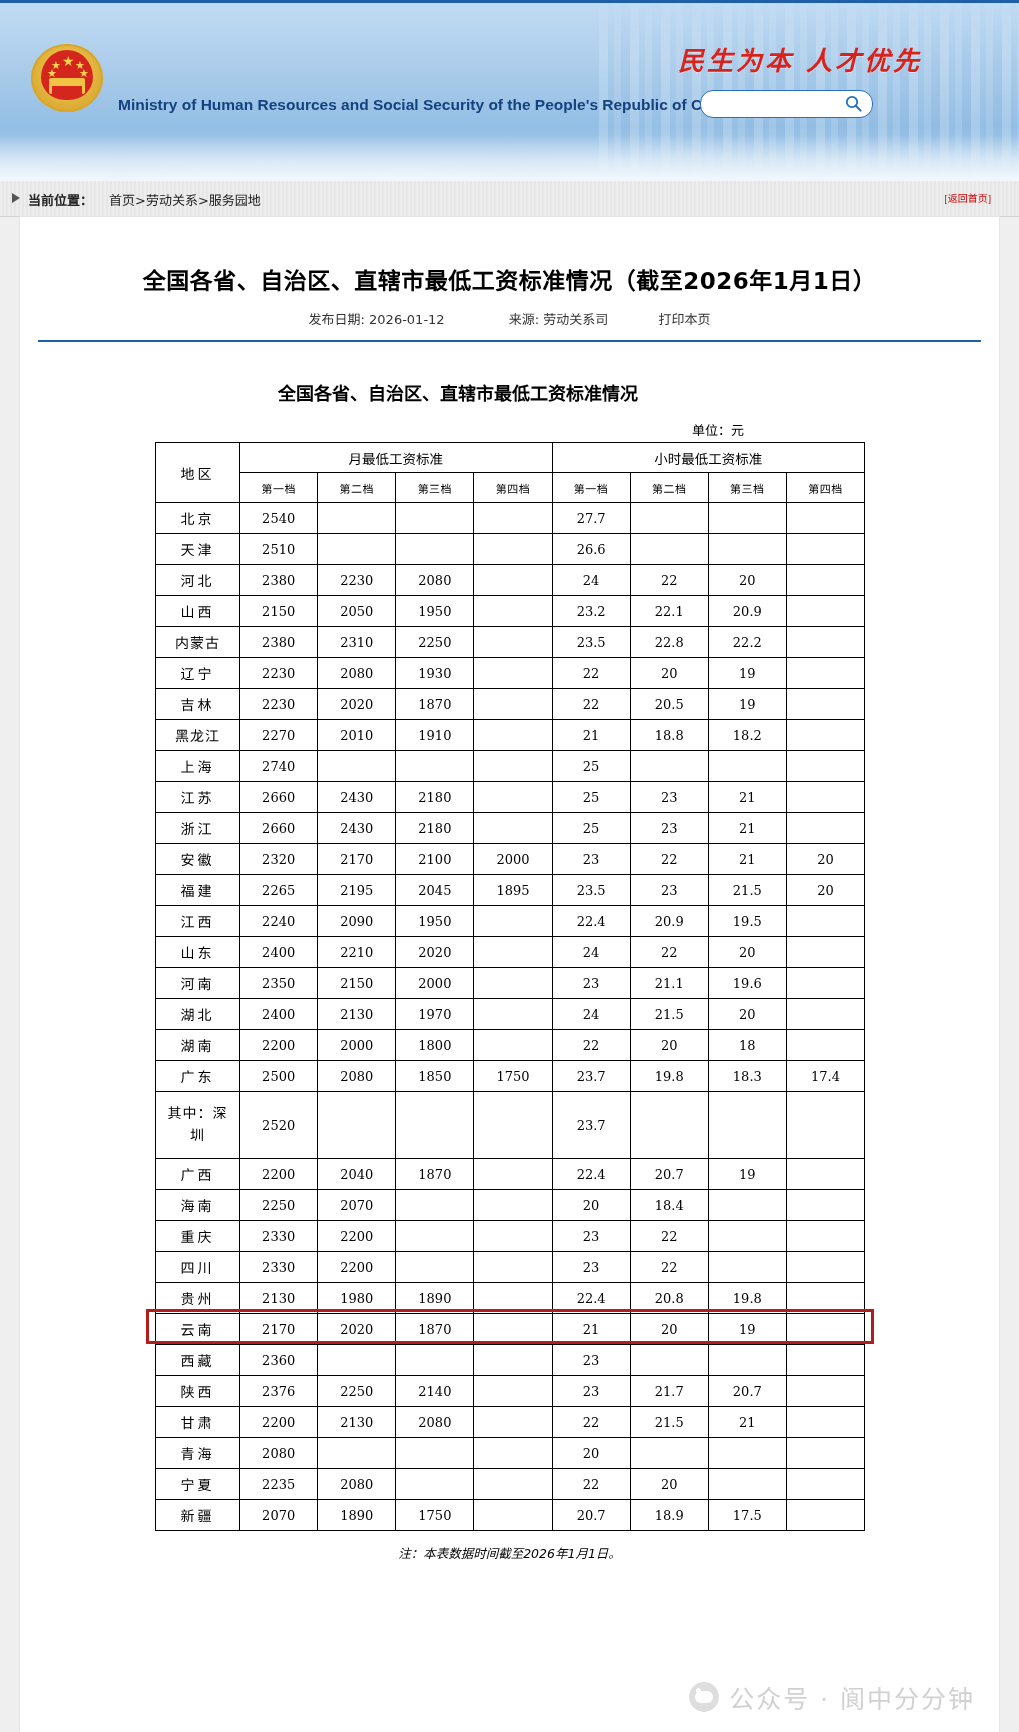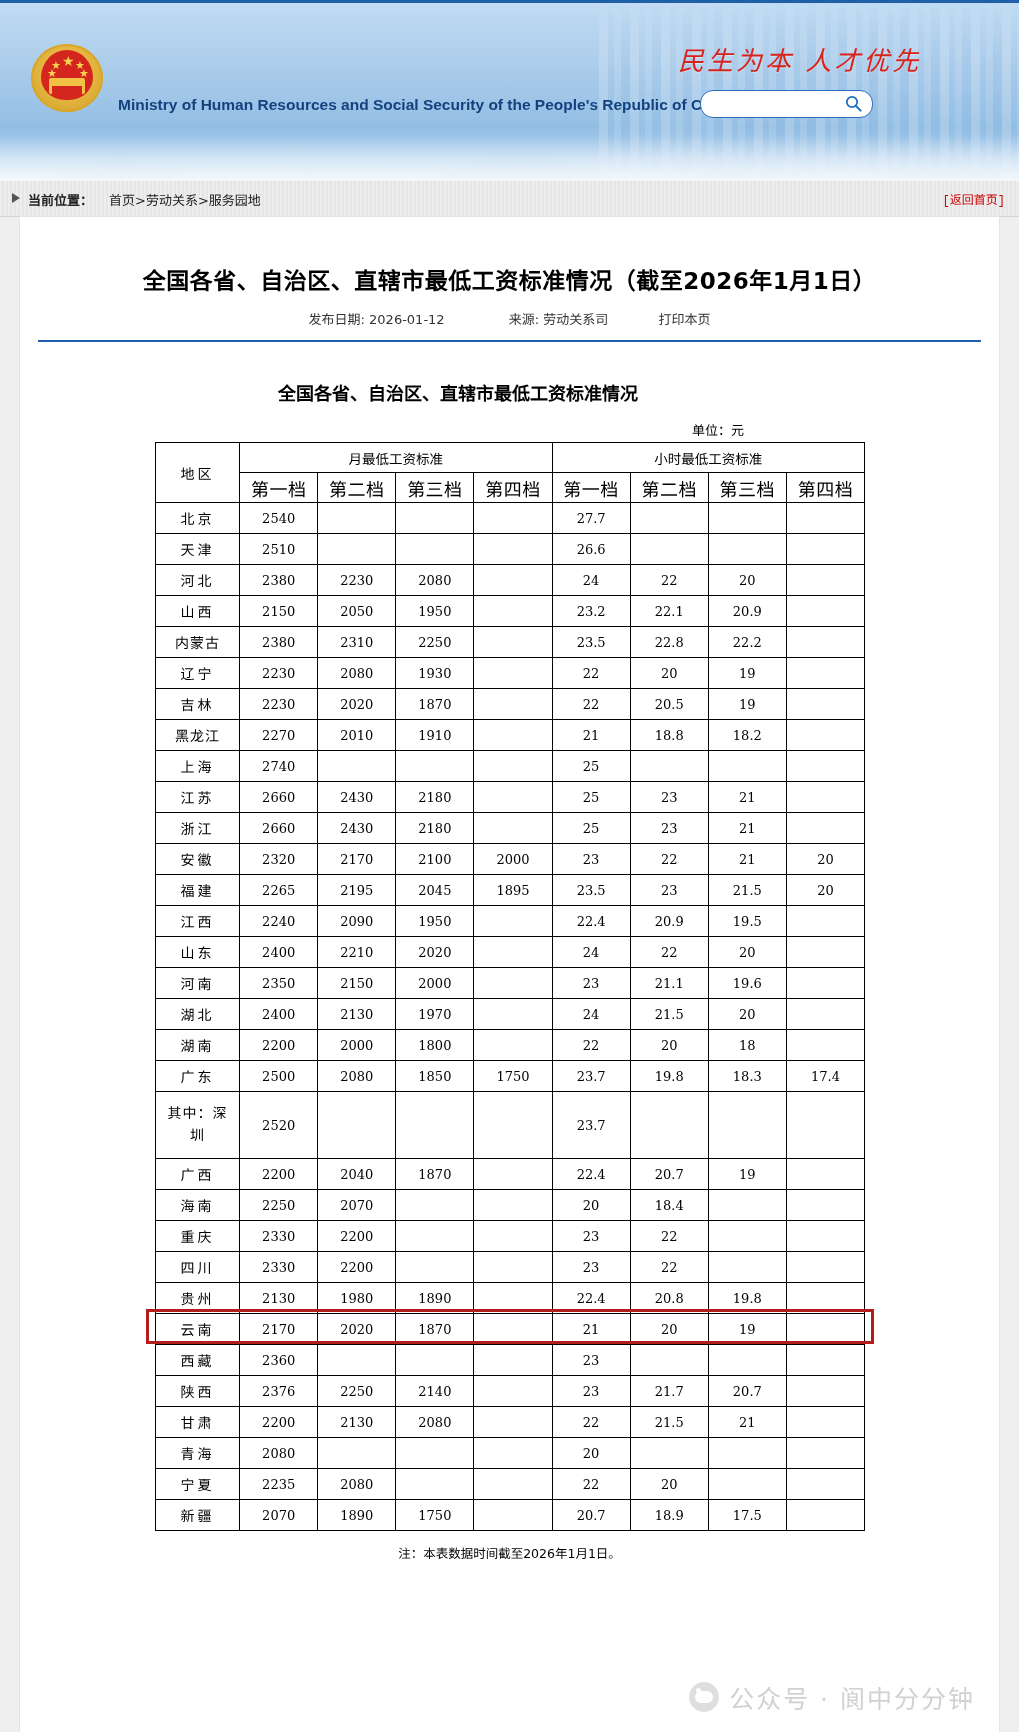"民生为本 人才优先" .slogan { font-weight: normal -> bold }
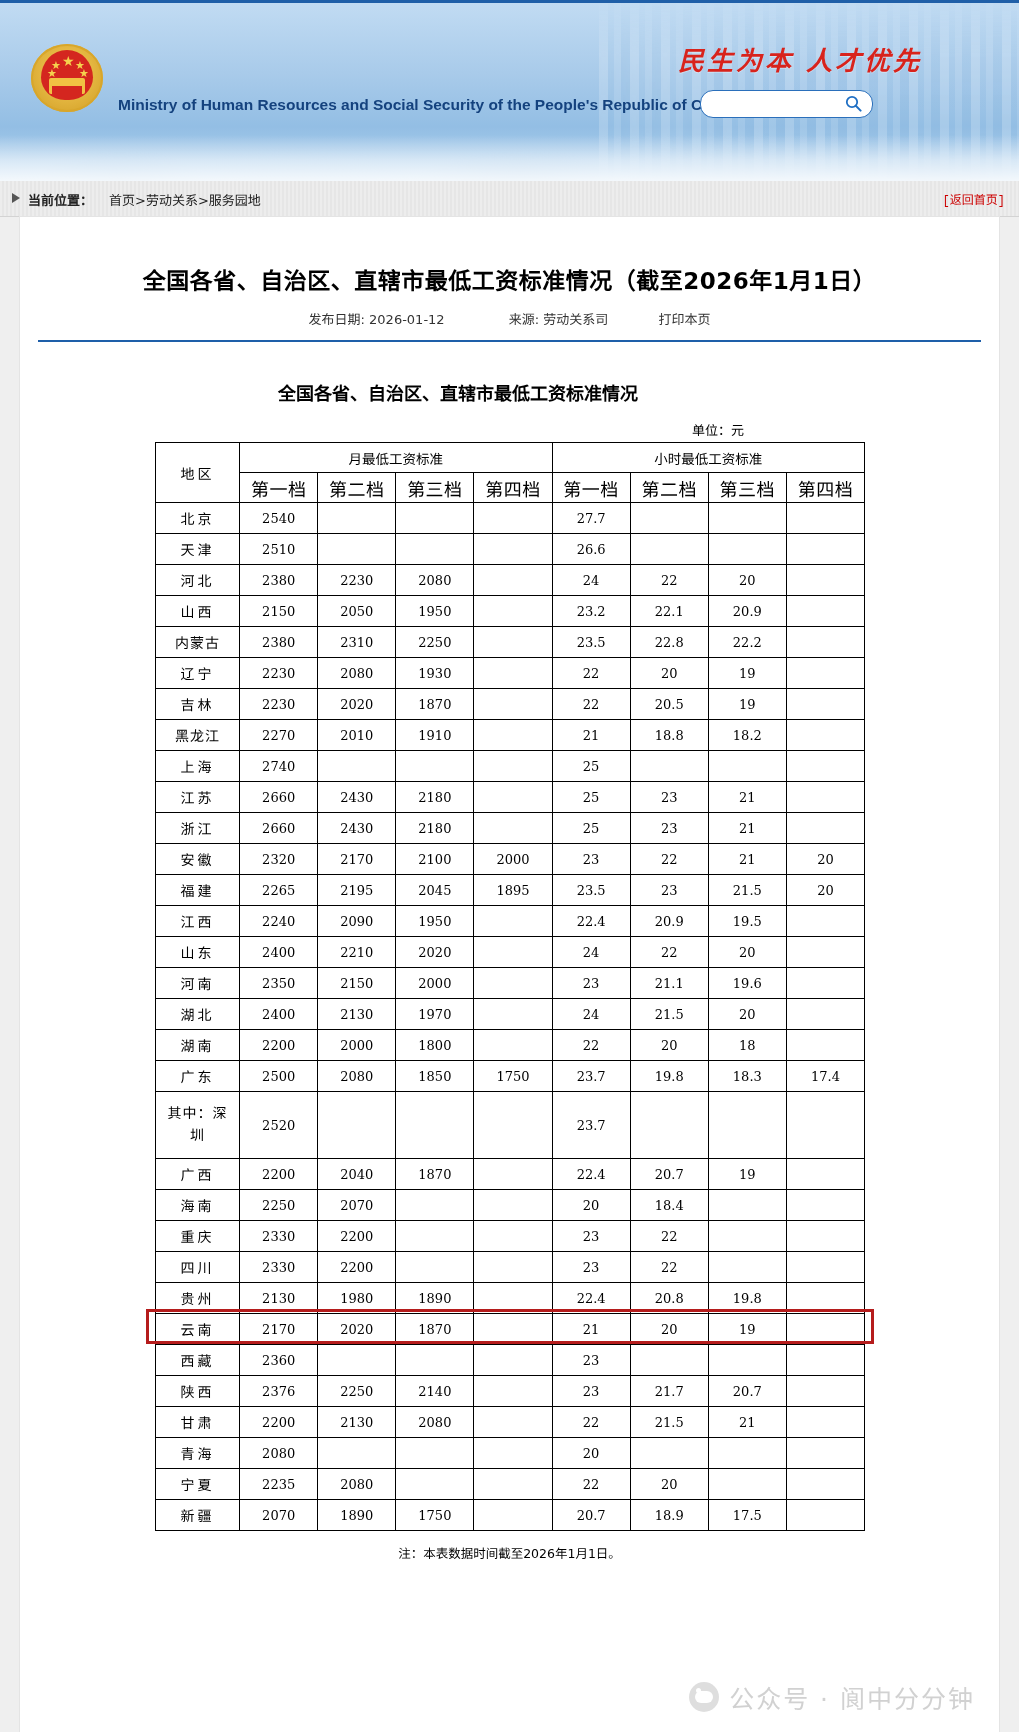"[返回首页]" .backhome { font-family: Liberation Mono, monospace -> Liberation Serif, serif; font-size: 12px -> 10px; right: 14px -> 28px }
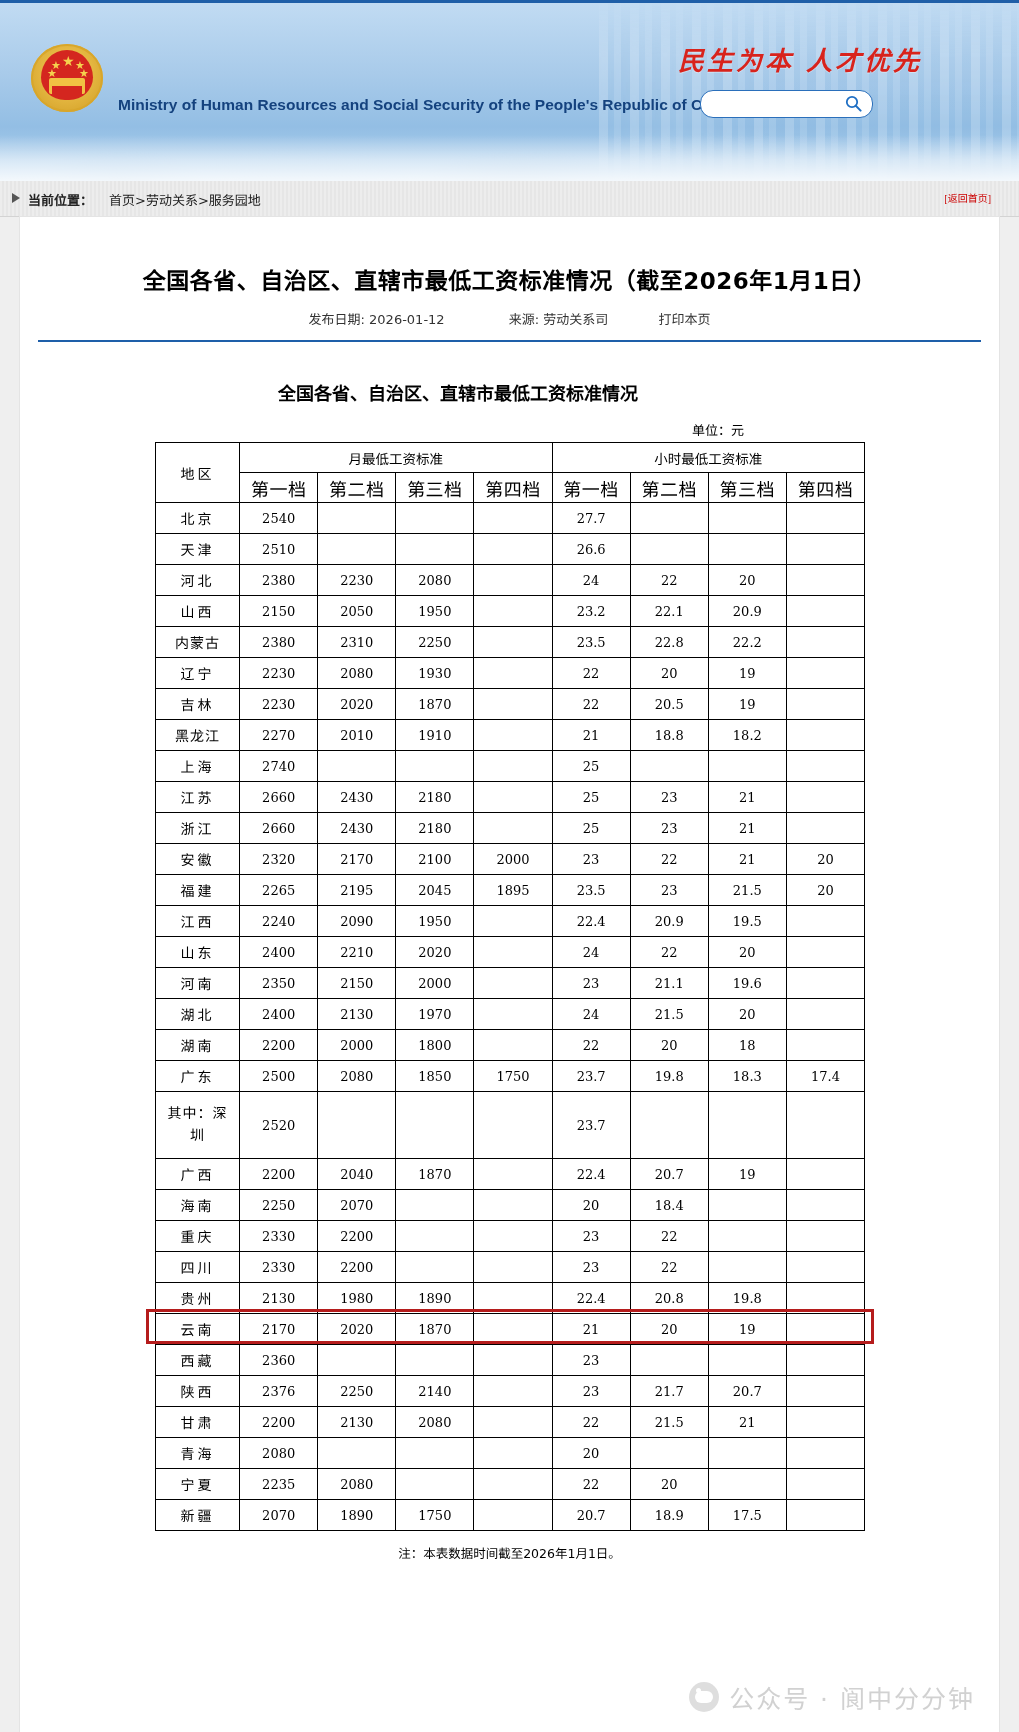"第一档" table.wage th.sub { font-size: 18px -> 11px }
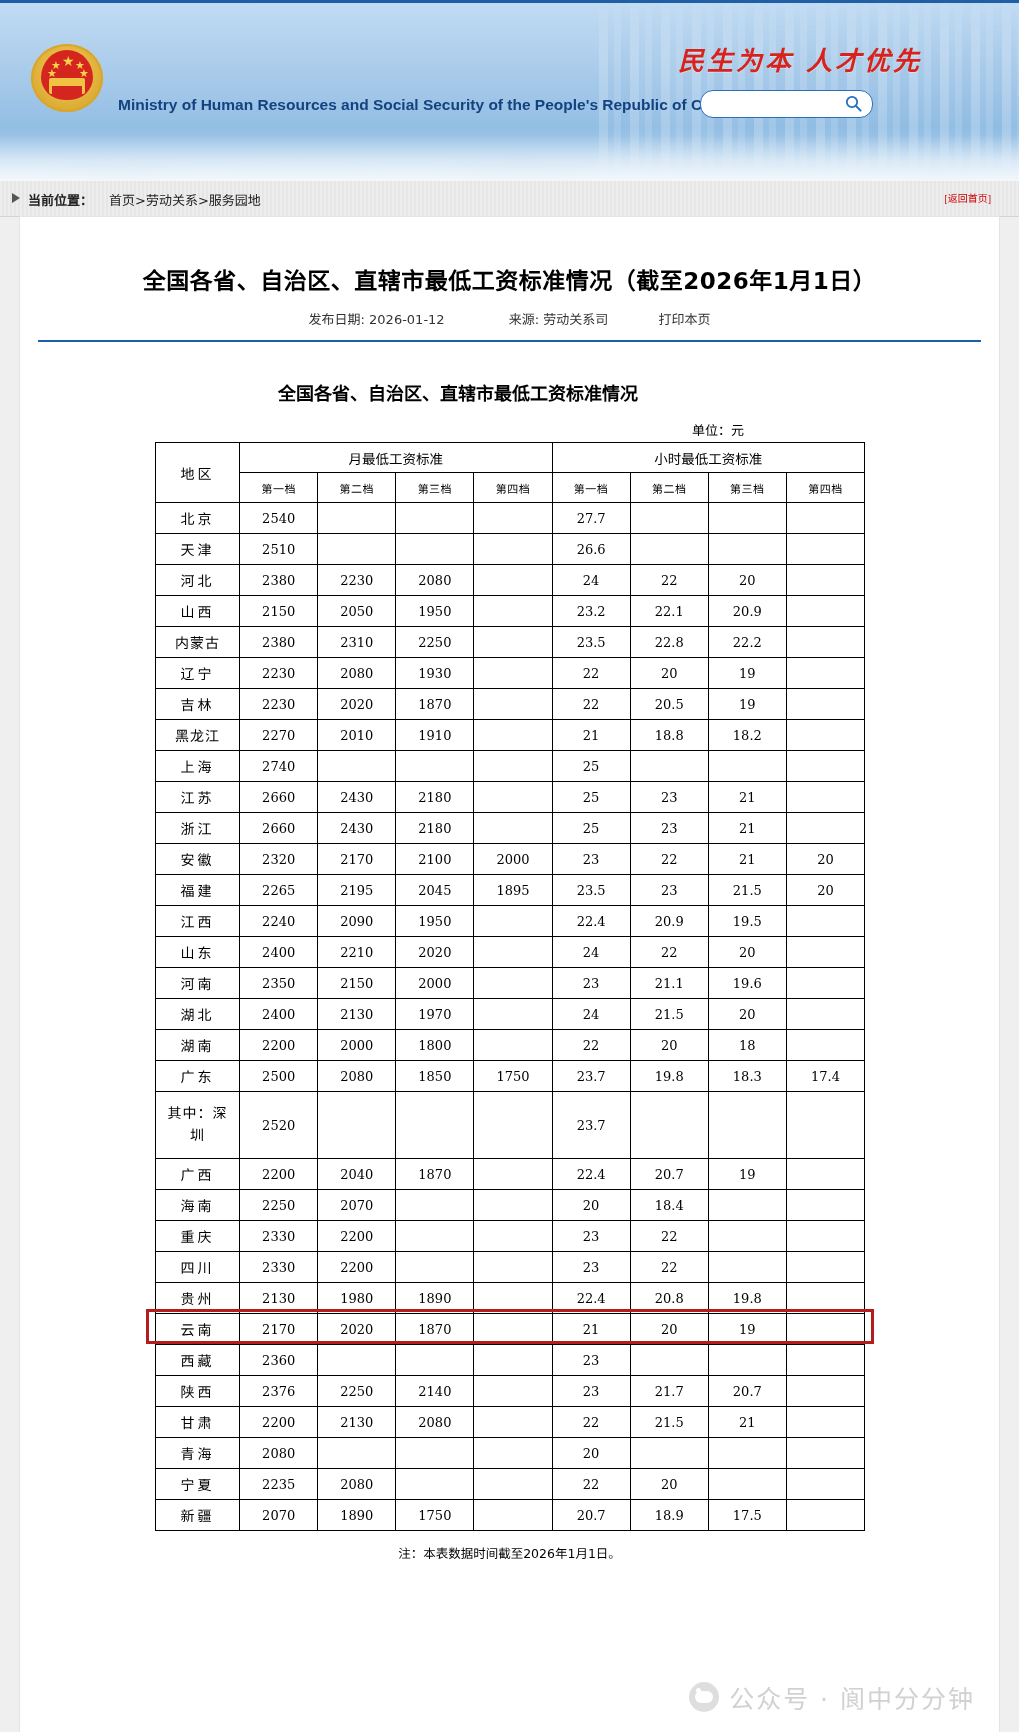"注：本表数据时间截至2026年1月1日。" .note { font-style: none -> italic }
